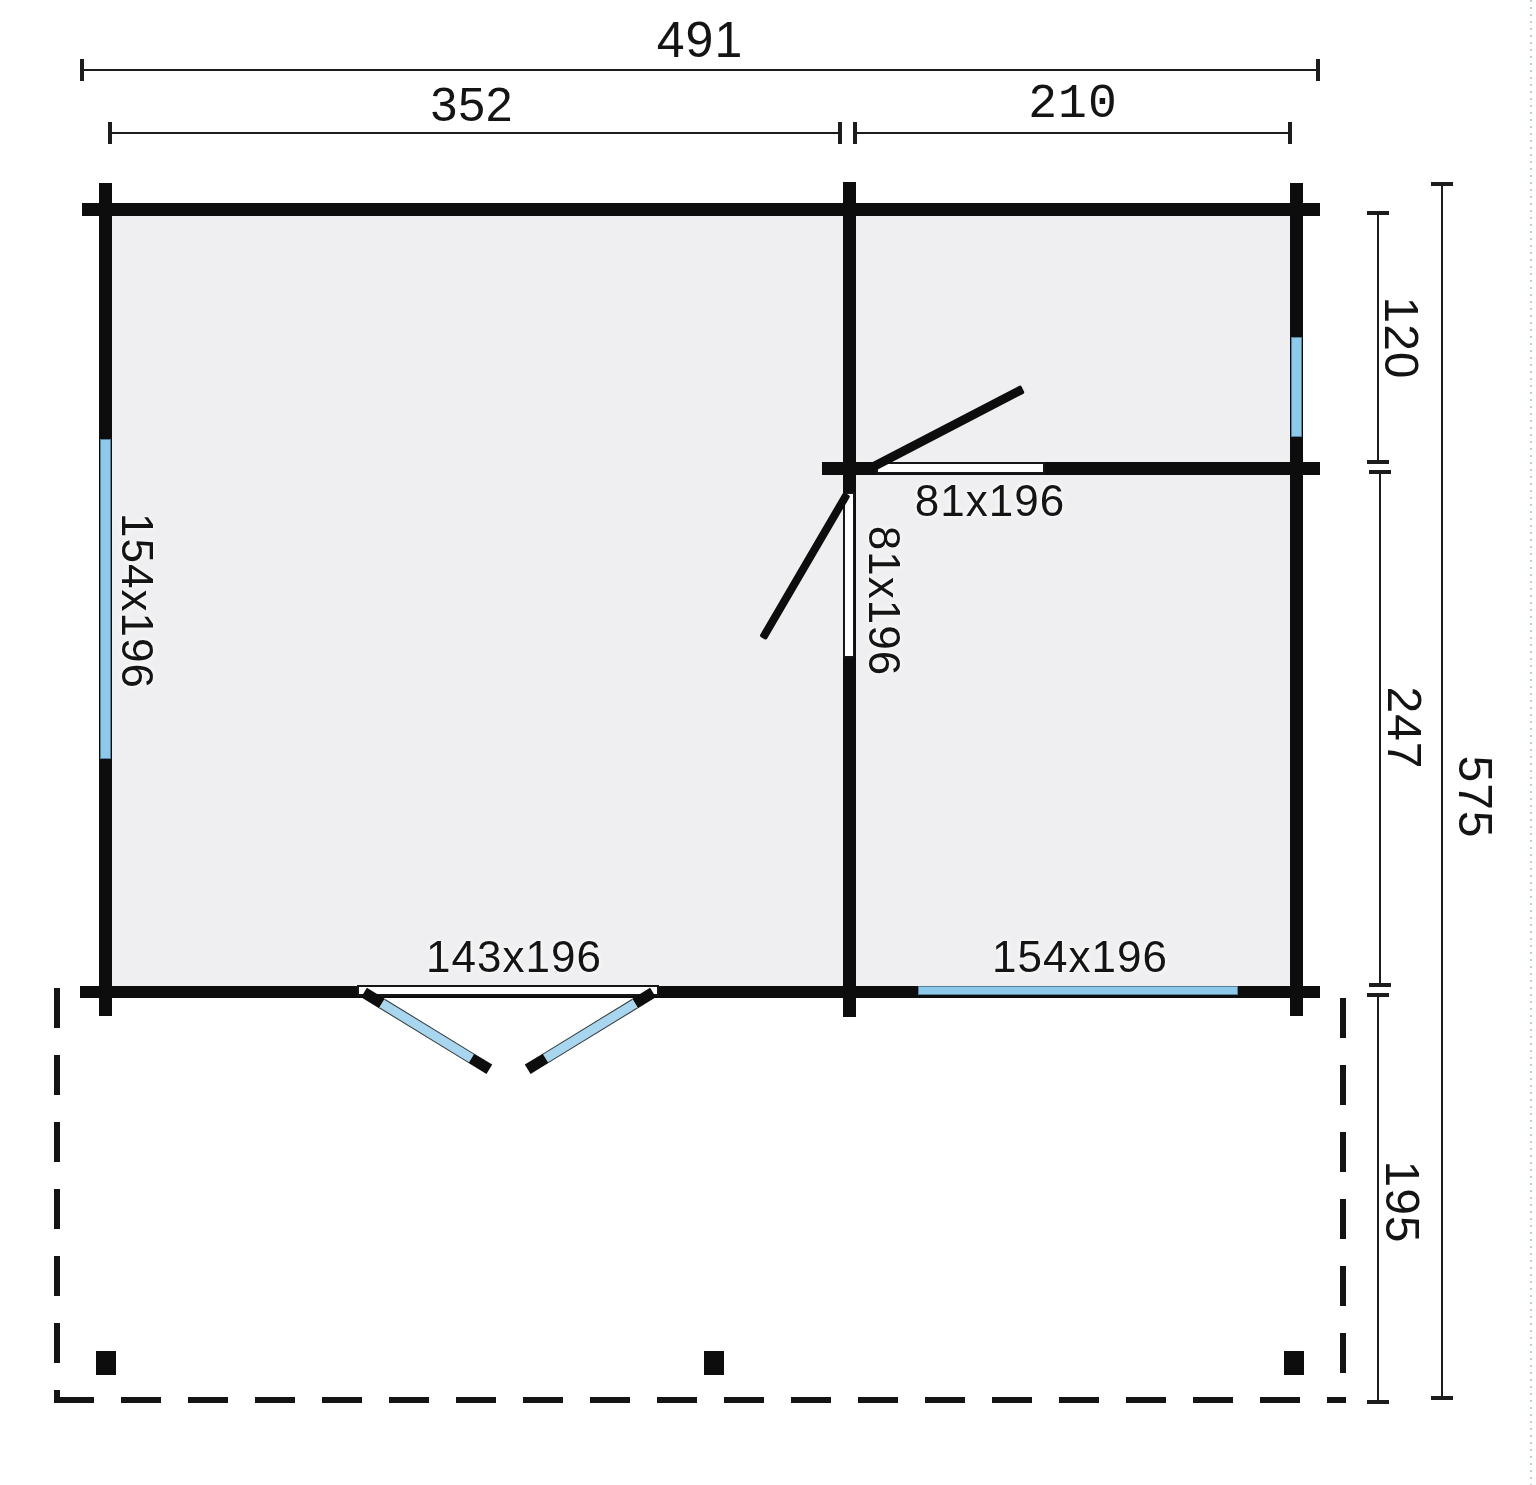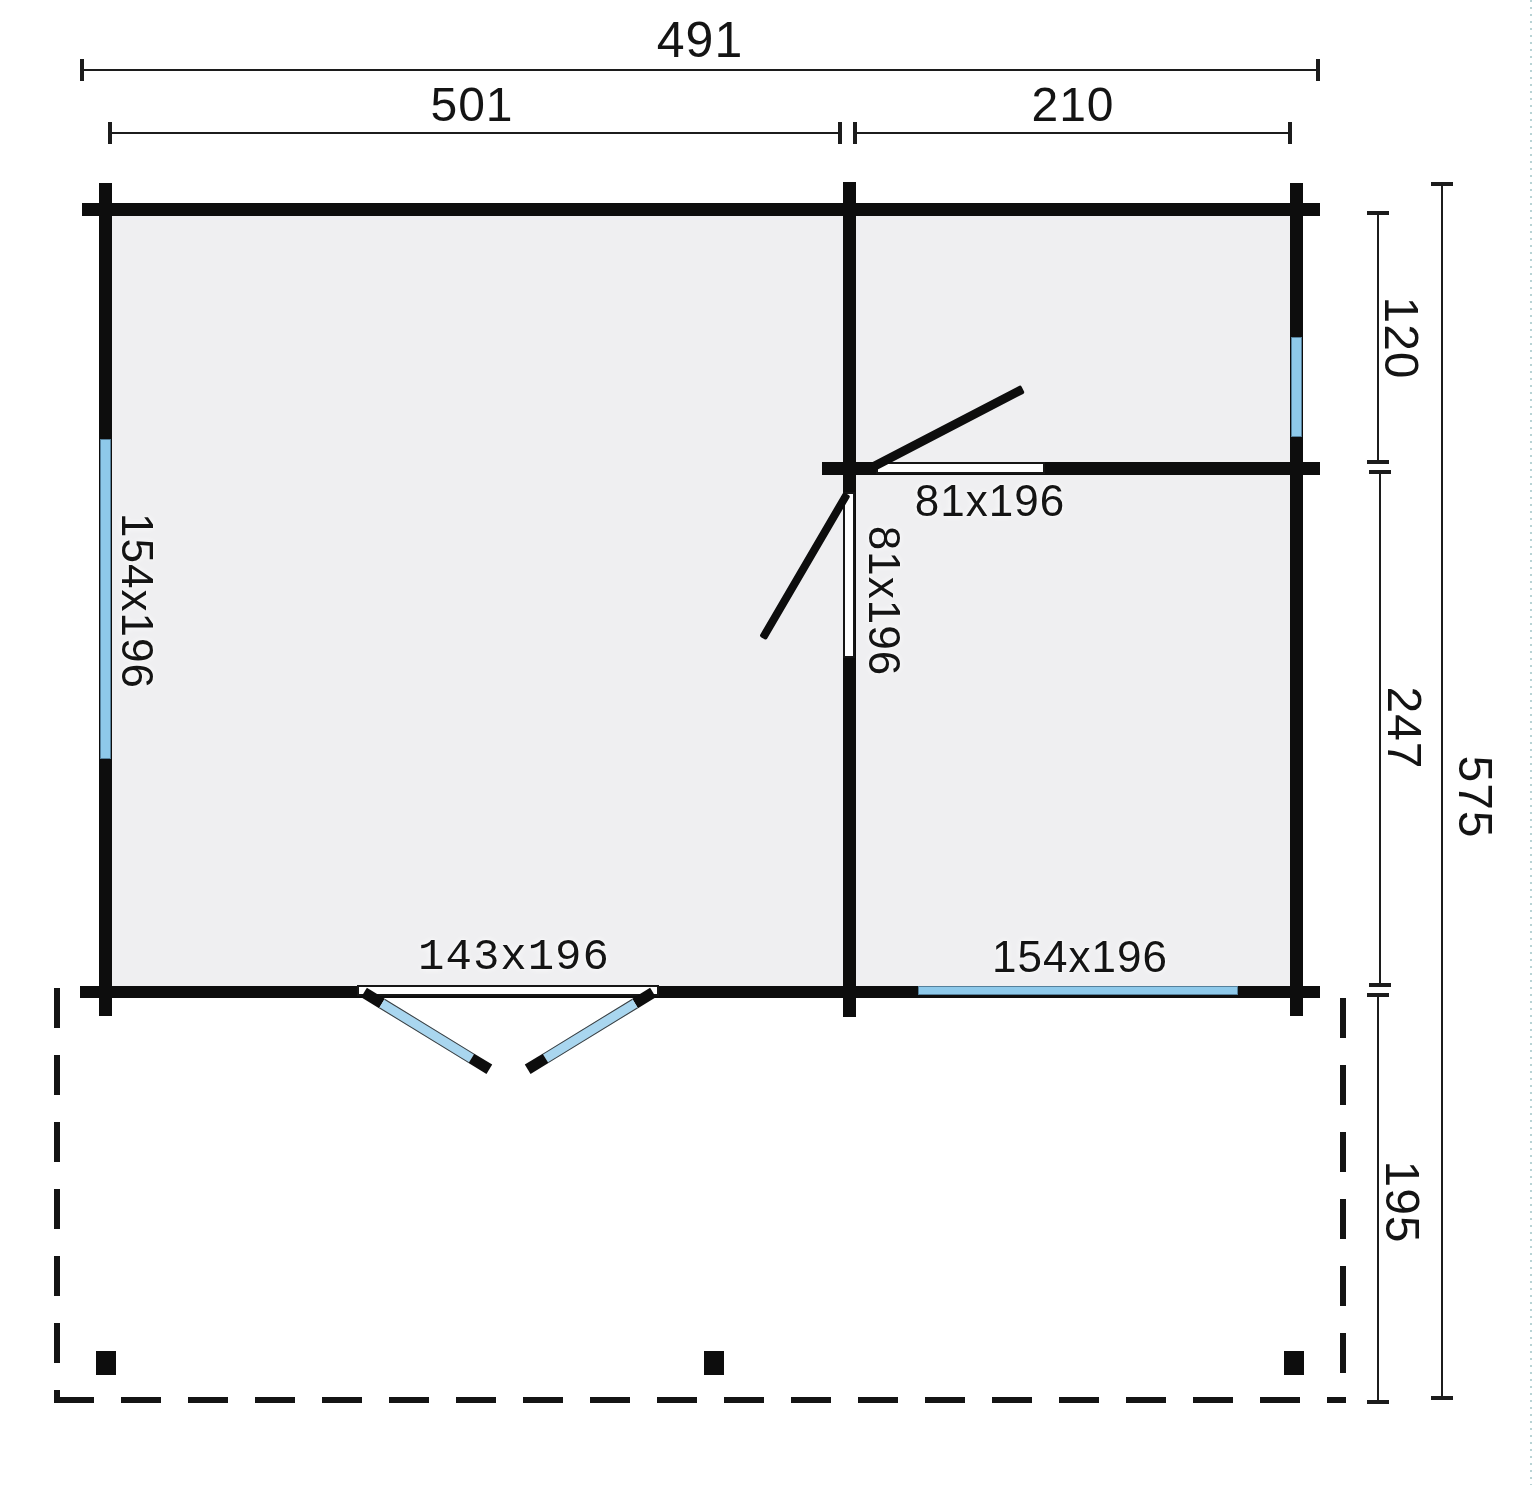"501" div.abs { text: 501 -> 352 }
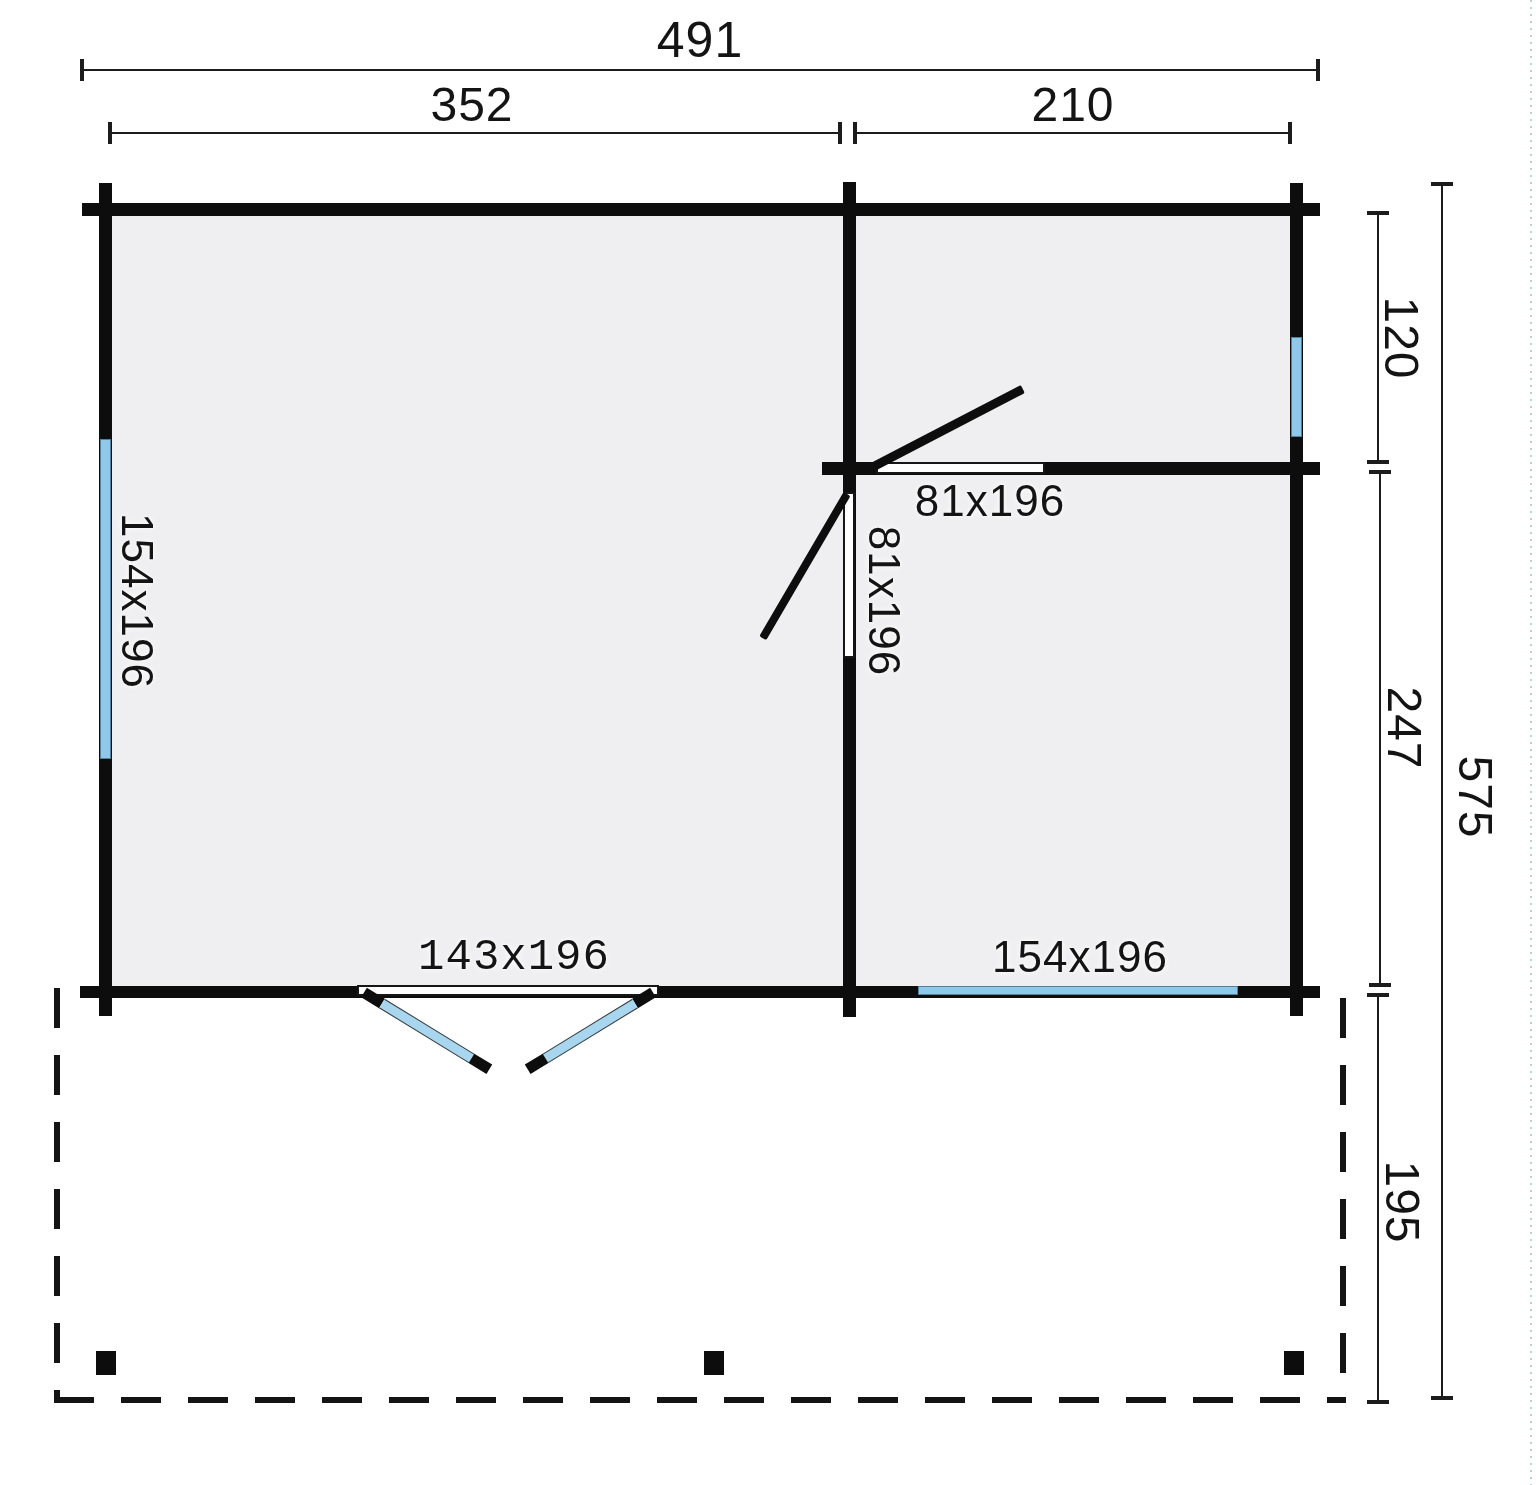"210" div.abs { font-family: none -> Liberation Mono, monospace }
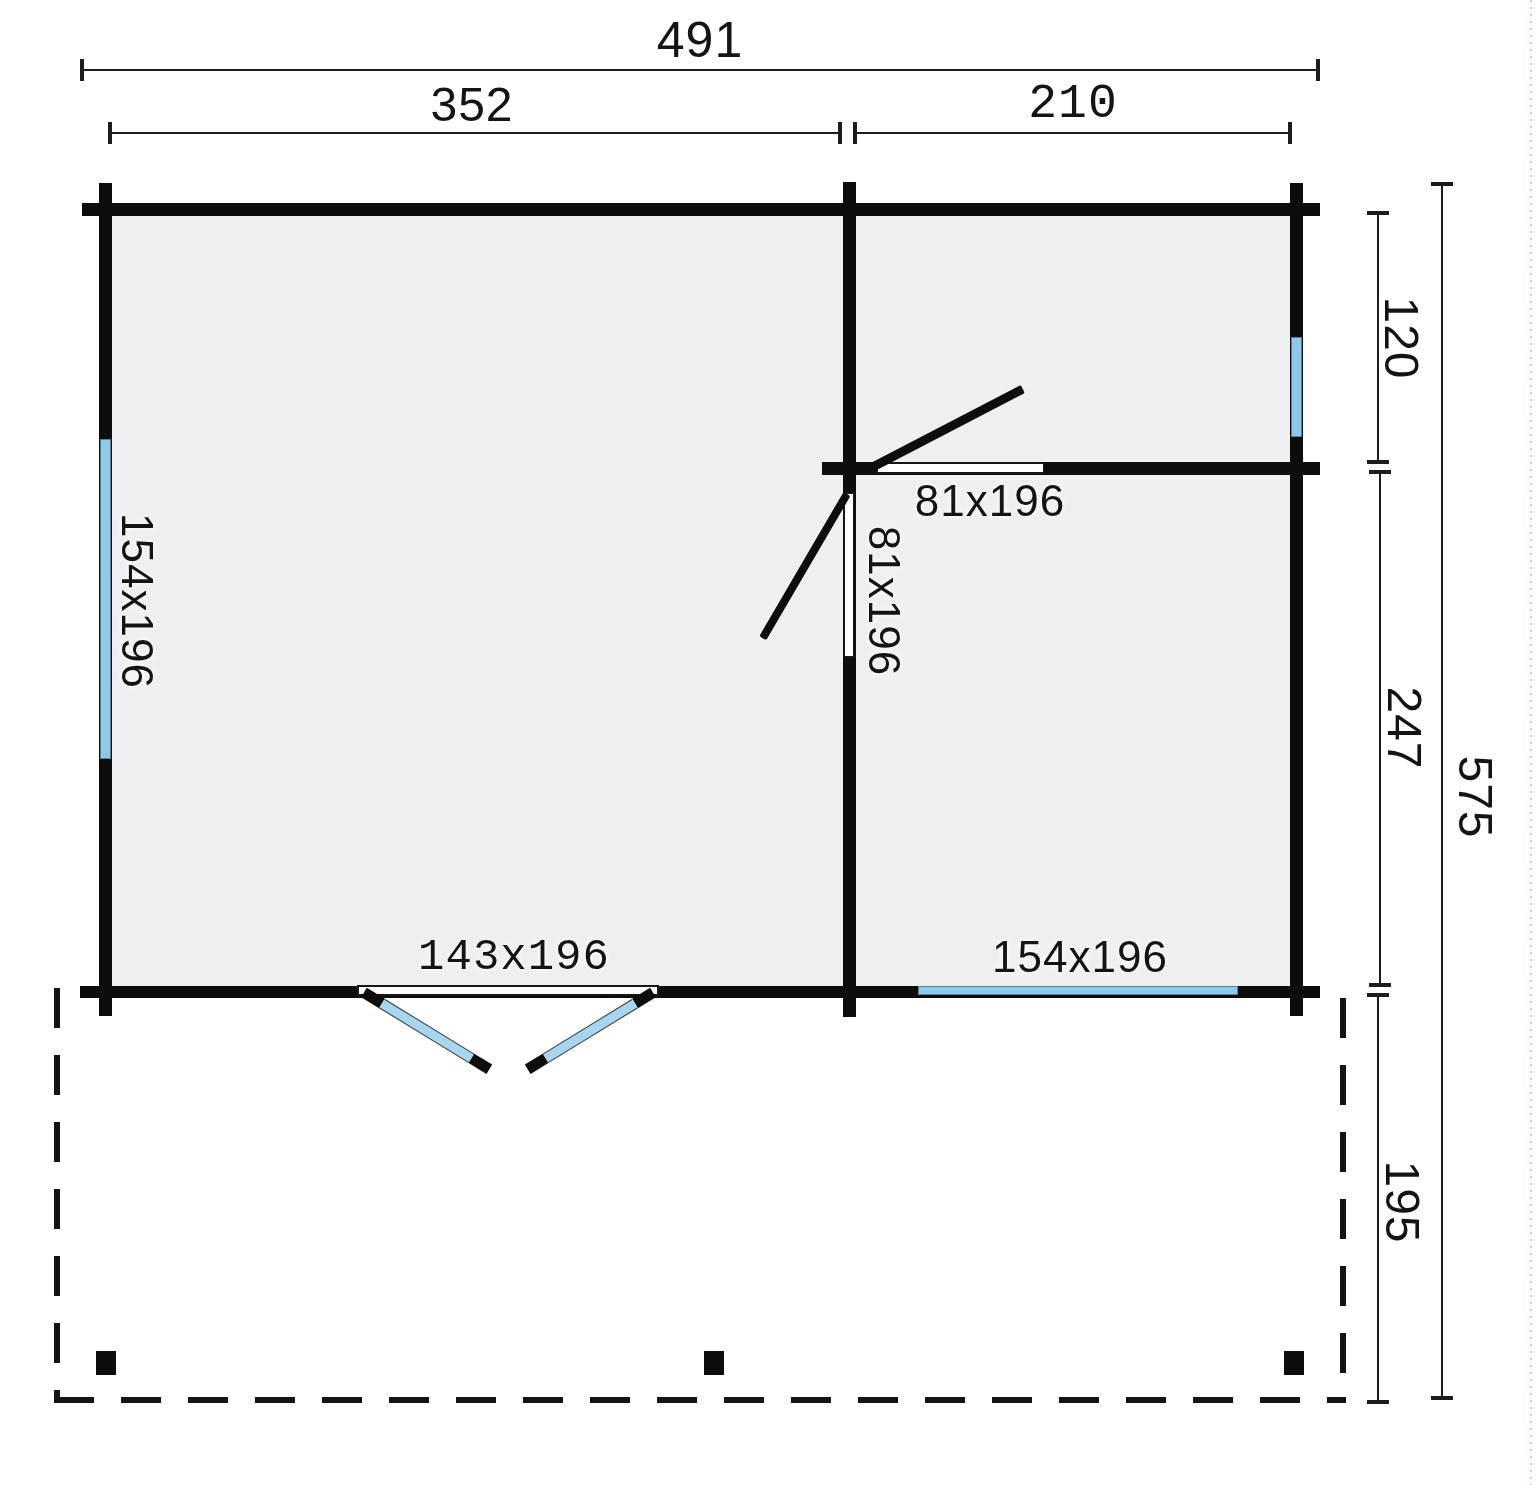"143x196" div.abs { font-family: Liberation Mono, monospace -> none }
